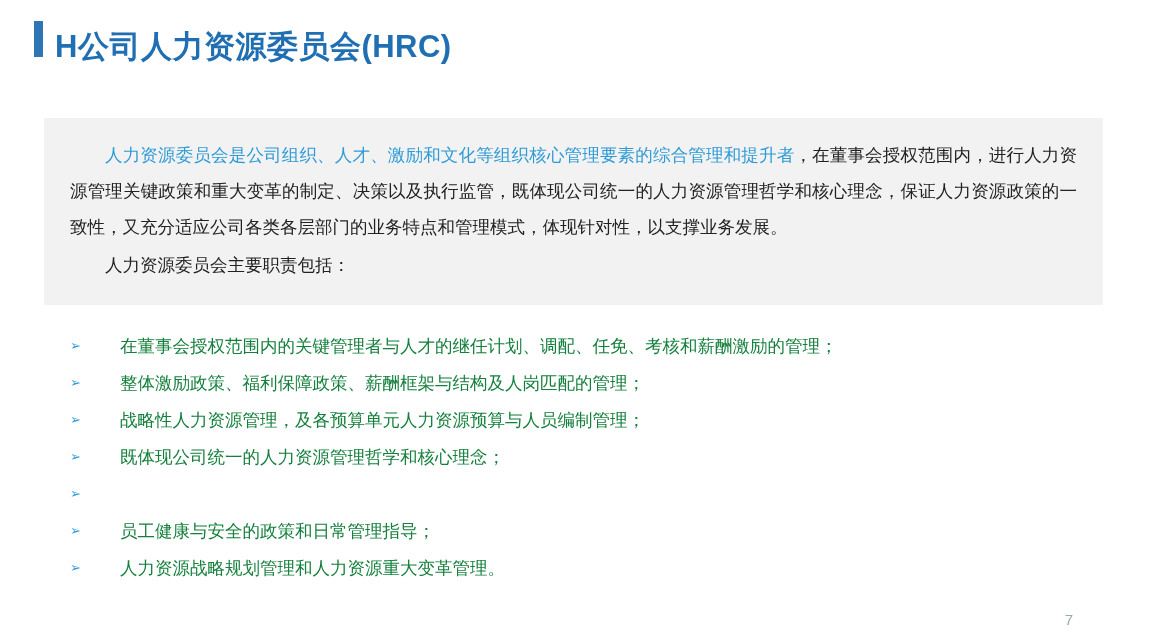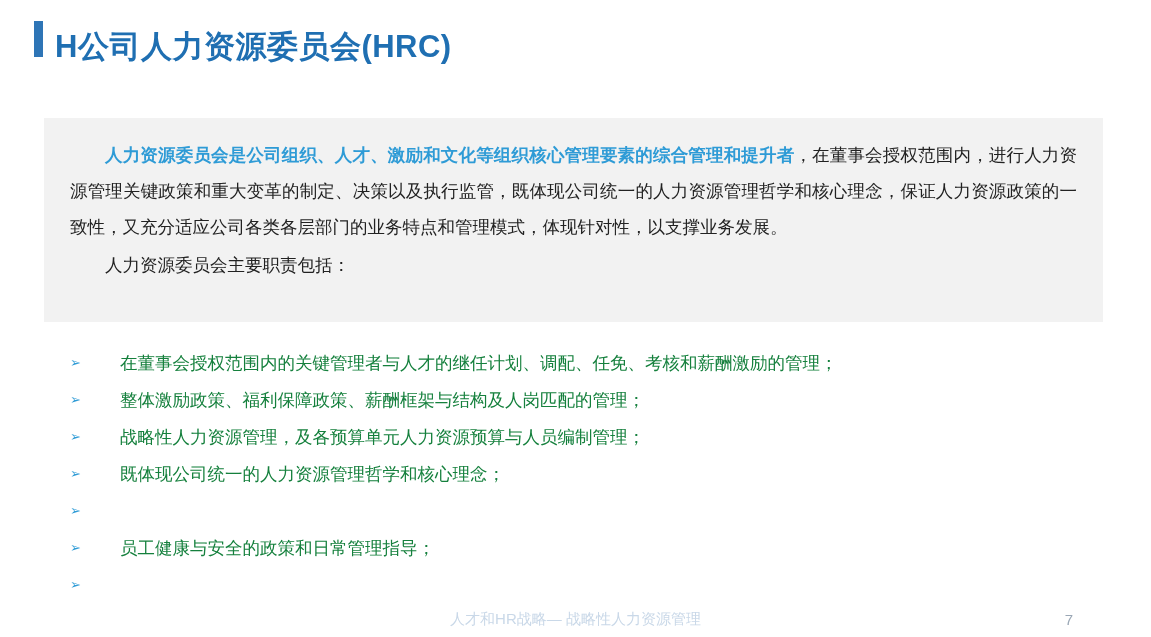"人力资源委员会是公司组织、人才、激励和文化等组织核心管理要素的综合管理和提升者" .intro-p .highlight { font-weight: bold -> normal }
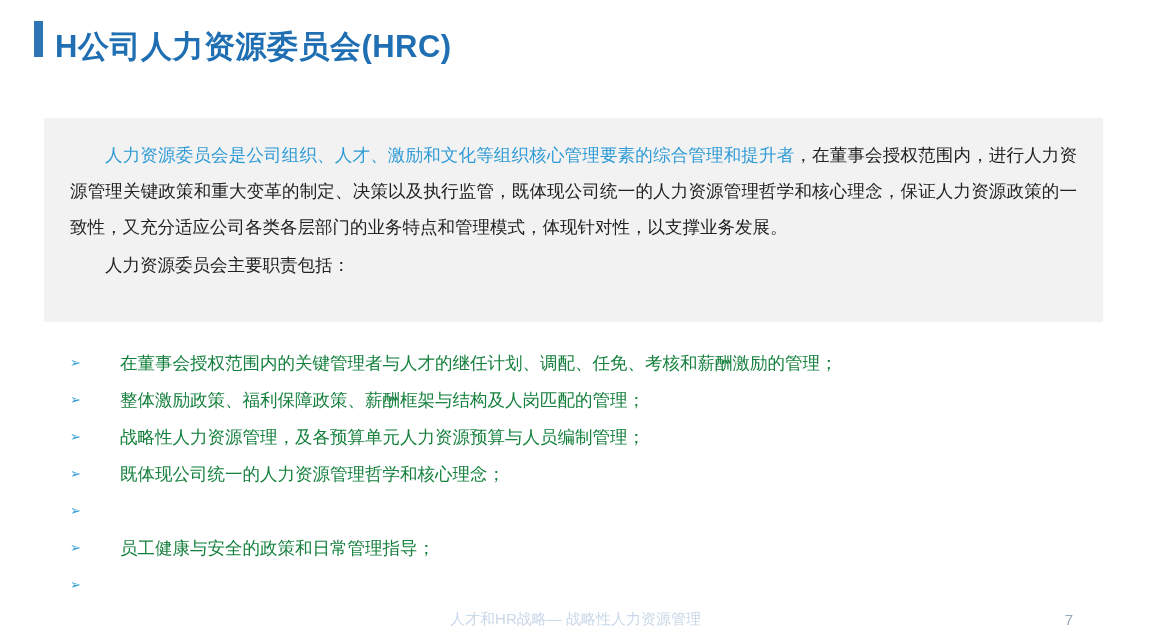"人力资源委员会主要职责包括：" .intro-p2 { margin: 2px 0 17px 0 -> 2px 0 0 0 }
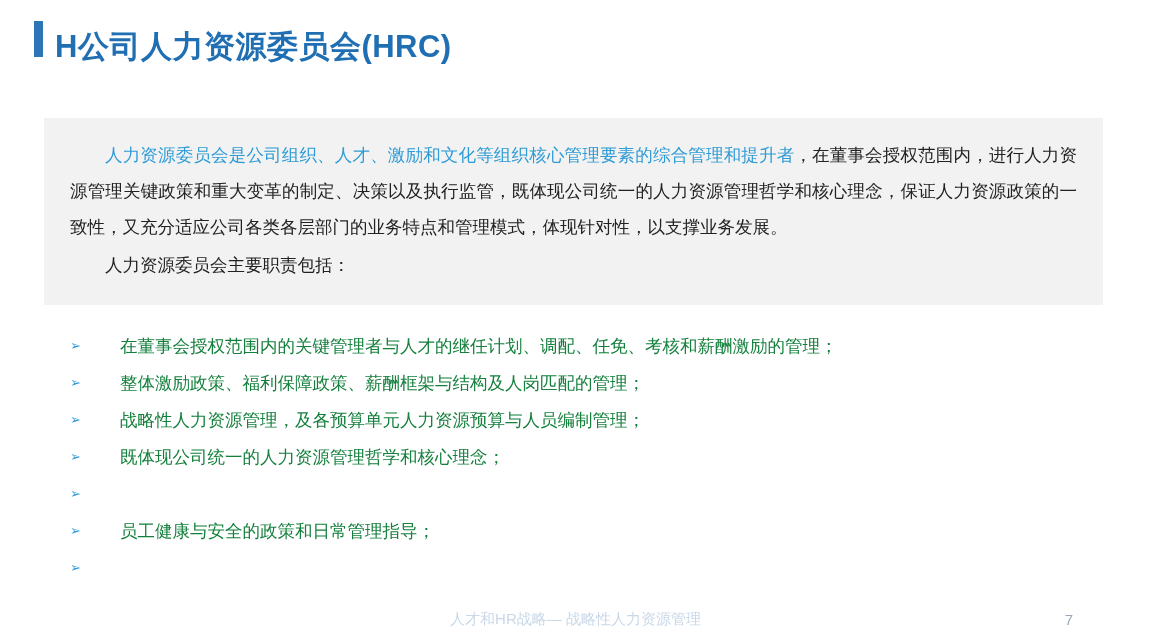"人力资源战略规划管理和人力资源重大变革管理。" span.bullet-text { html: none -> <span>人力资源战略规划管理和人力资源重大变革管理。</span> }
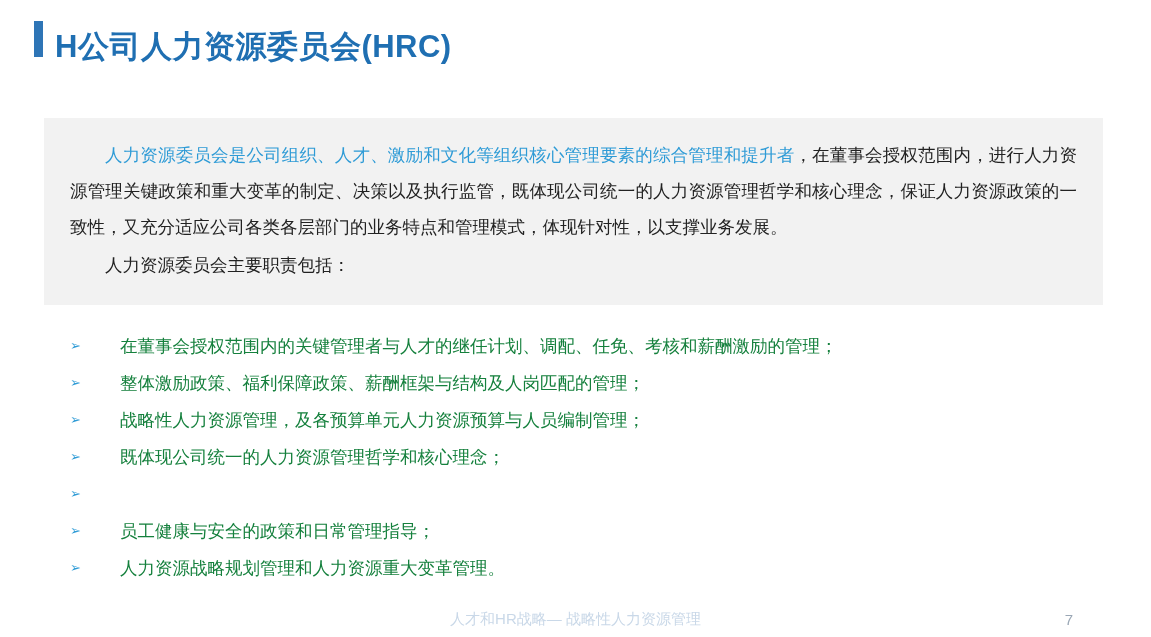"人才和HR战略— 战略性人力资源管理" div.footer-center { html: <div>人才和HR战略— 战略性人力资源管理</div> -> none }
